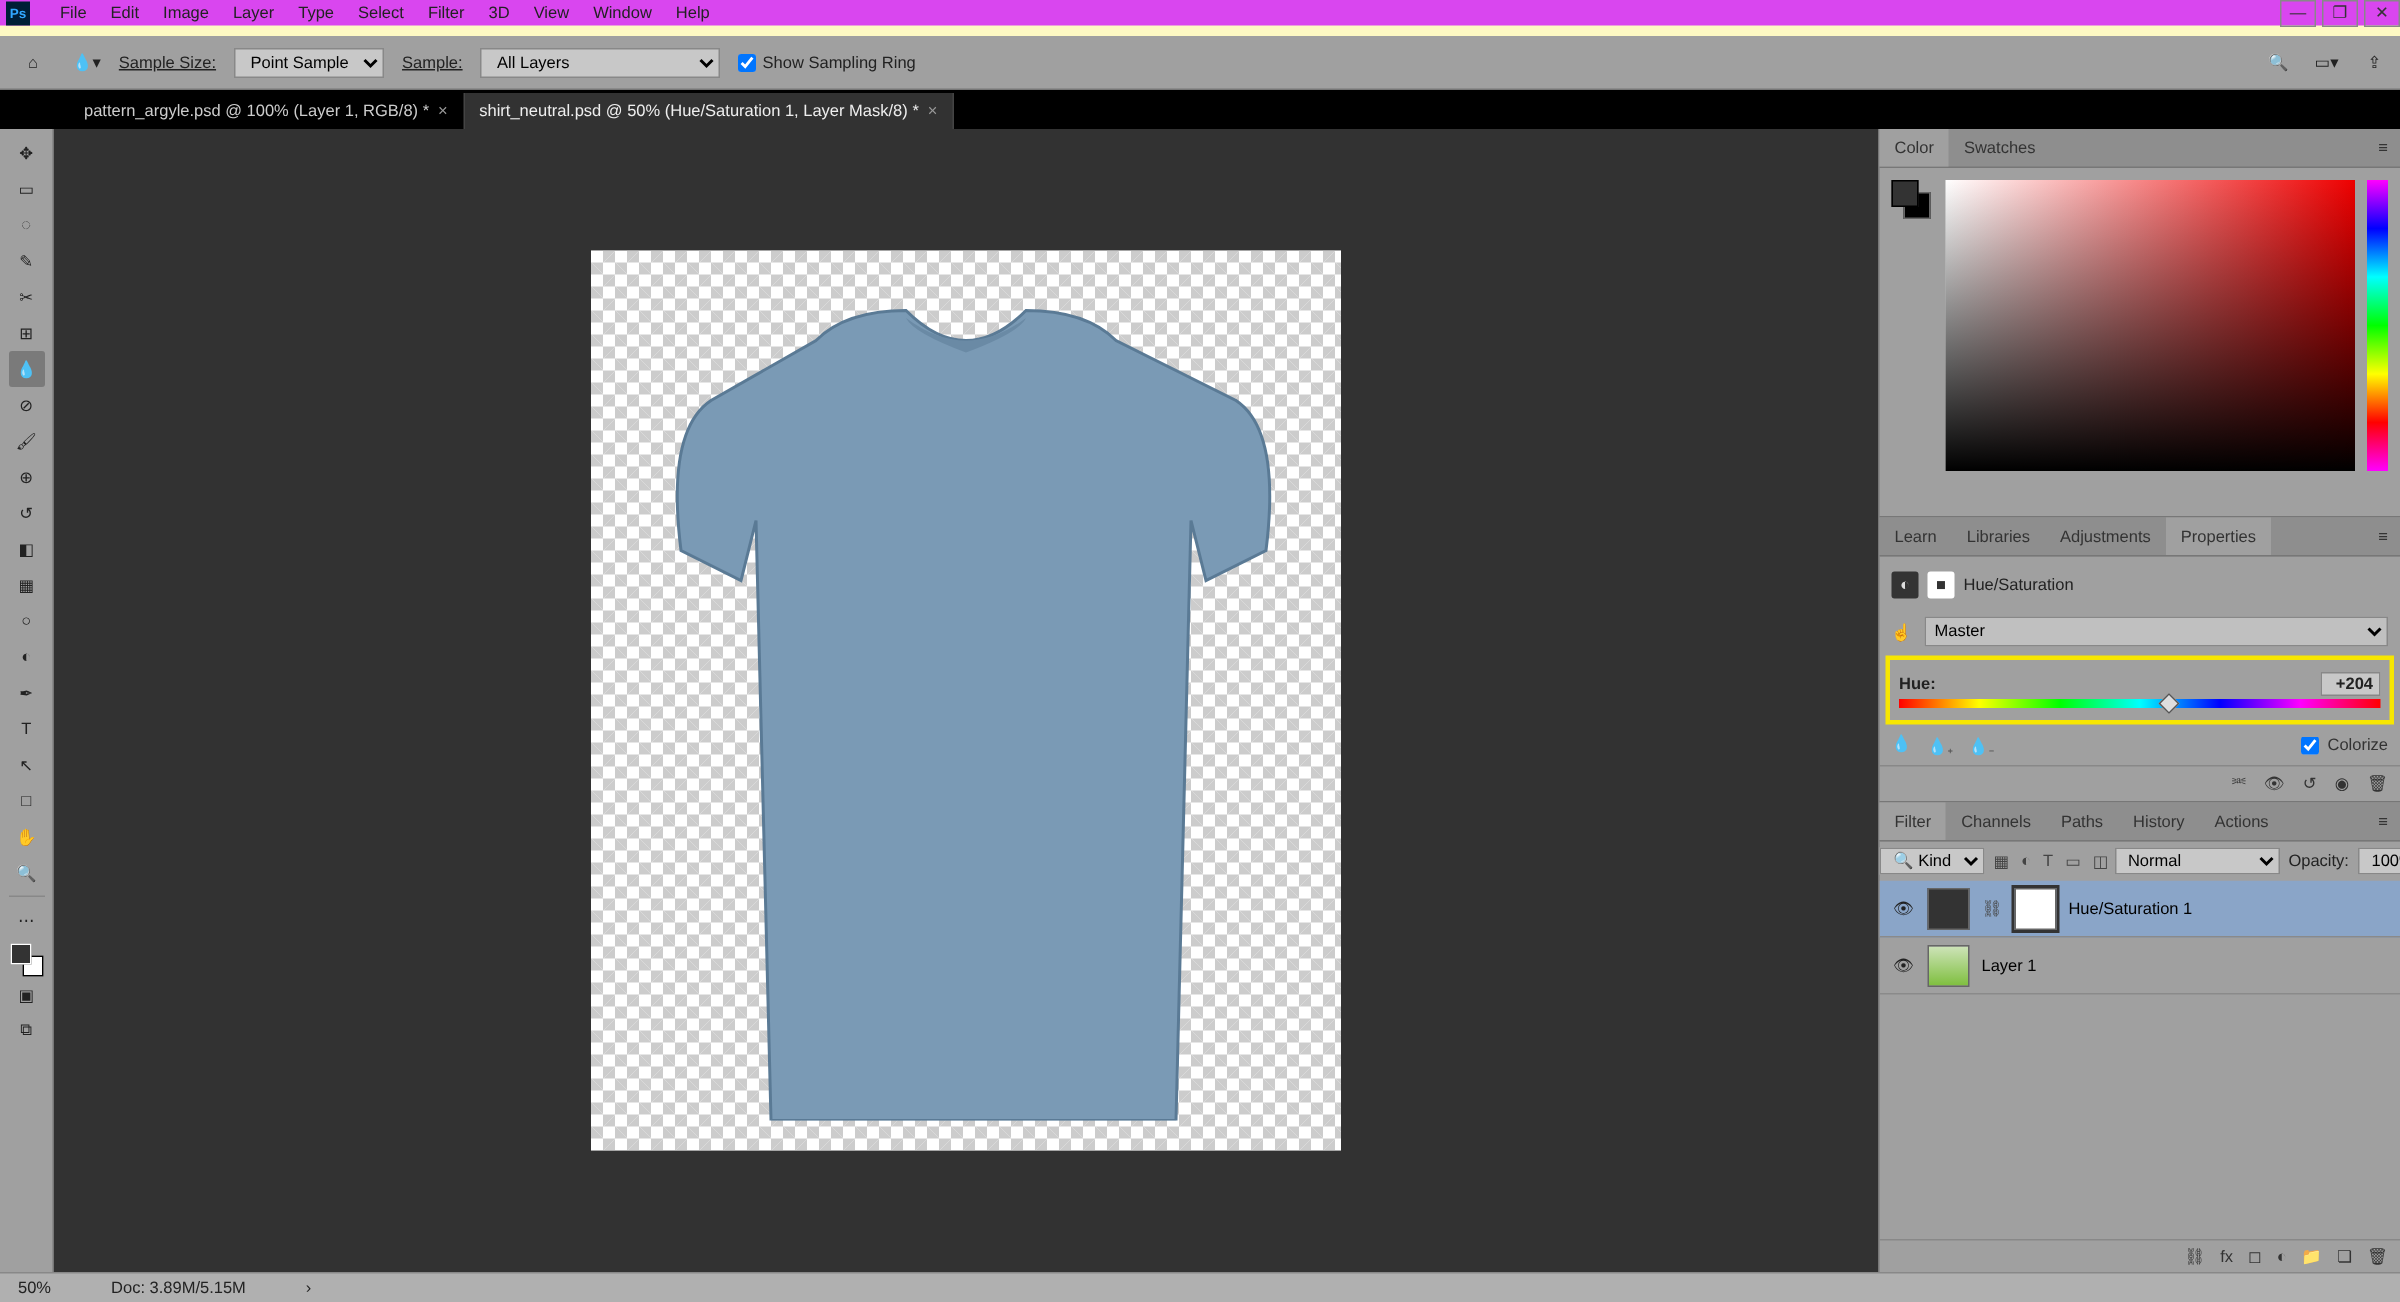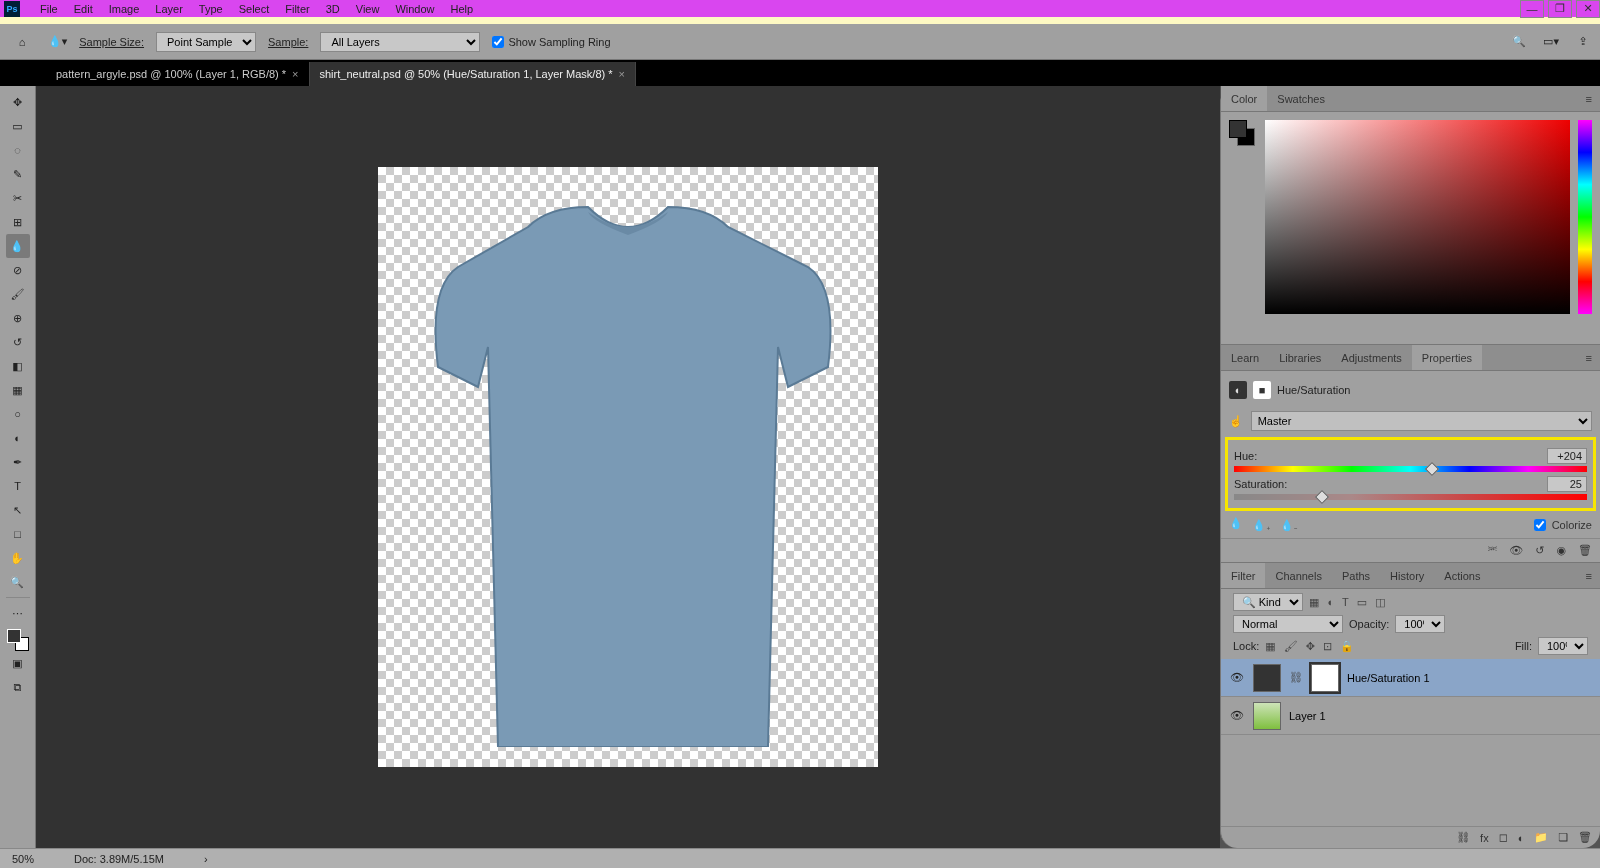"Color" .panels { border-radius: 17px -> none; width: 380px -> 348px }
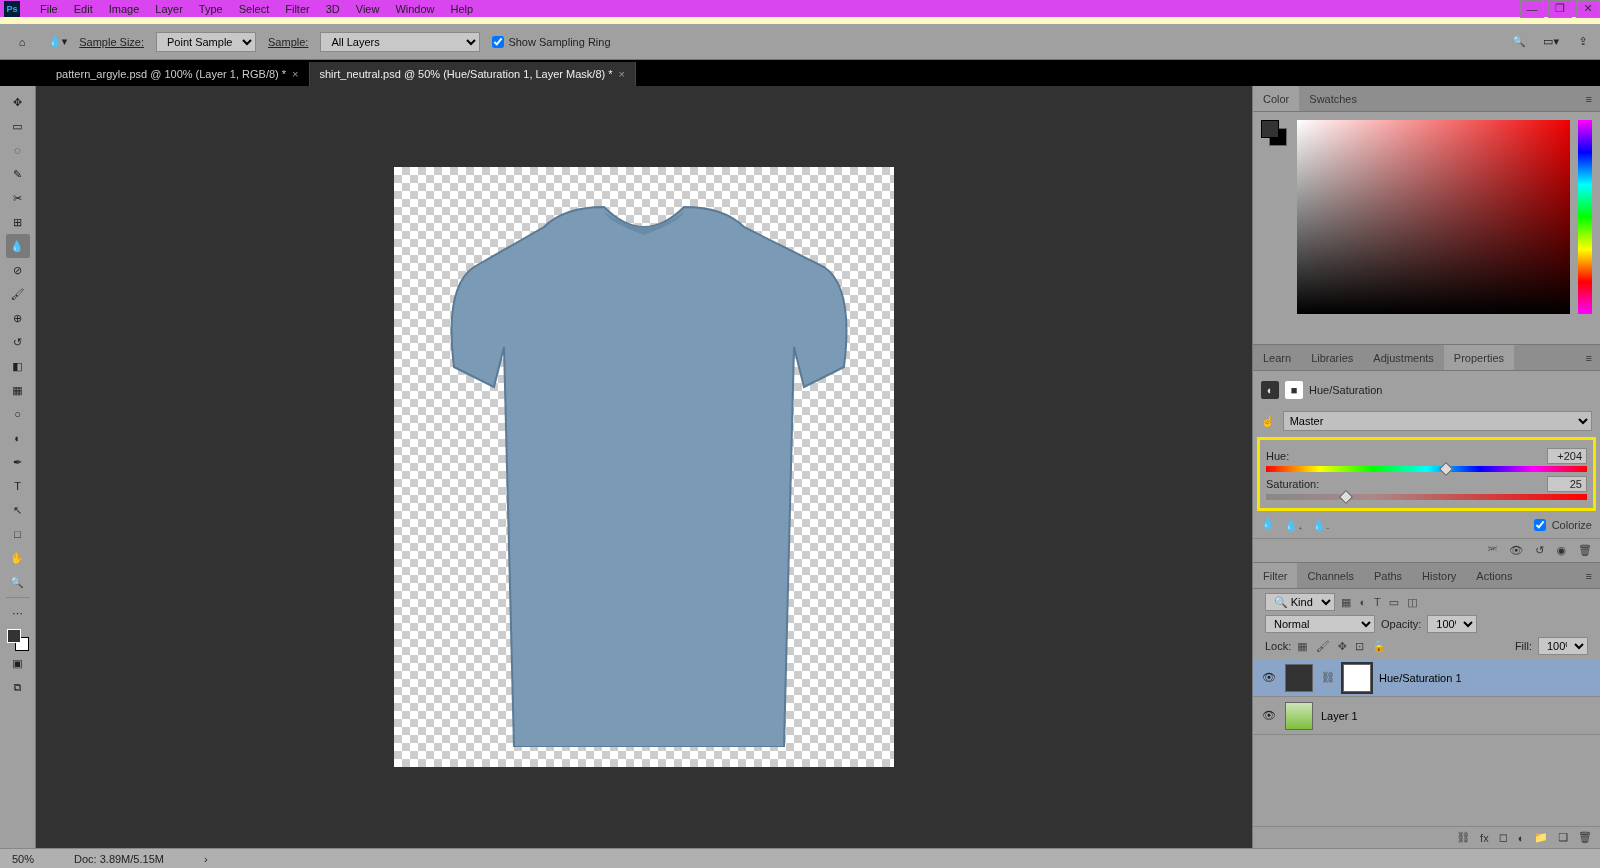"Hue:" .slider-row { font-weight: none -> bold }
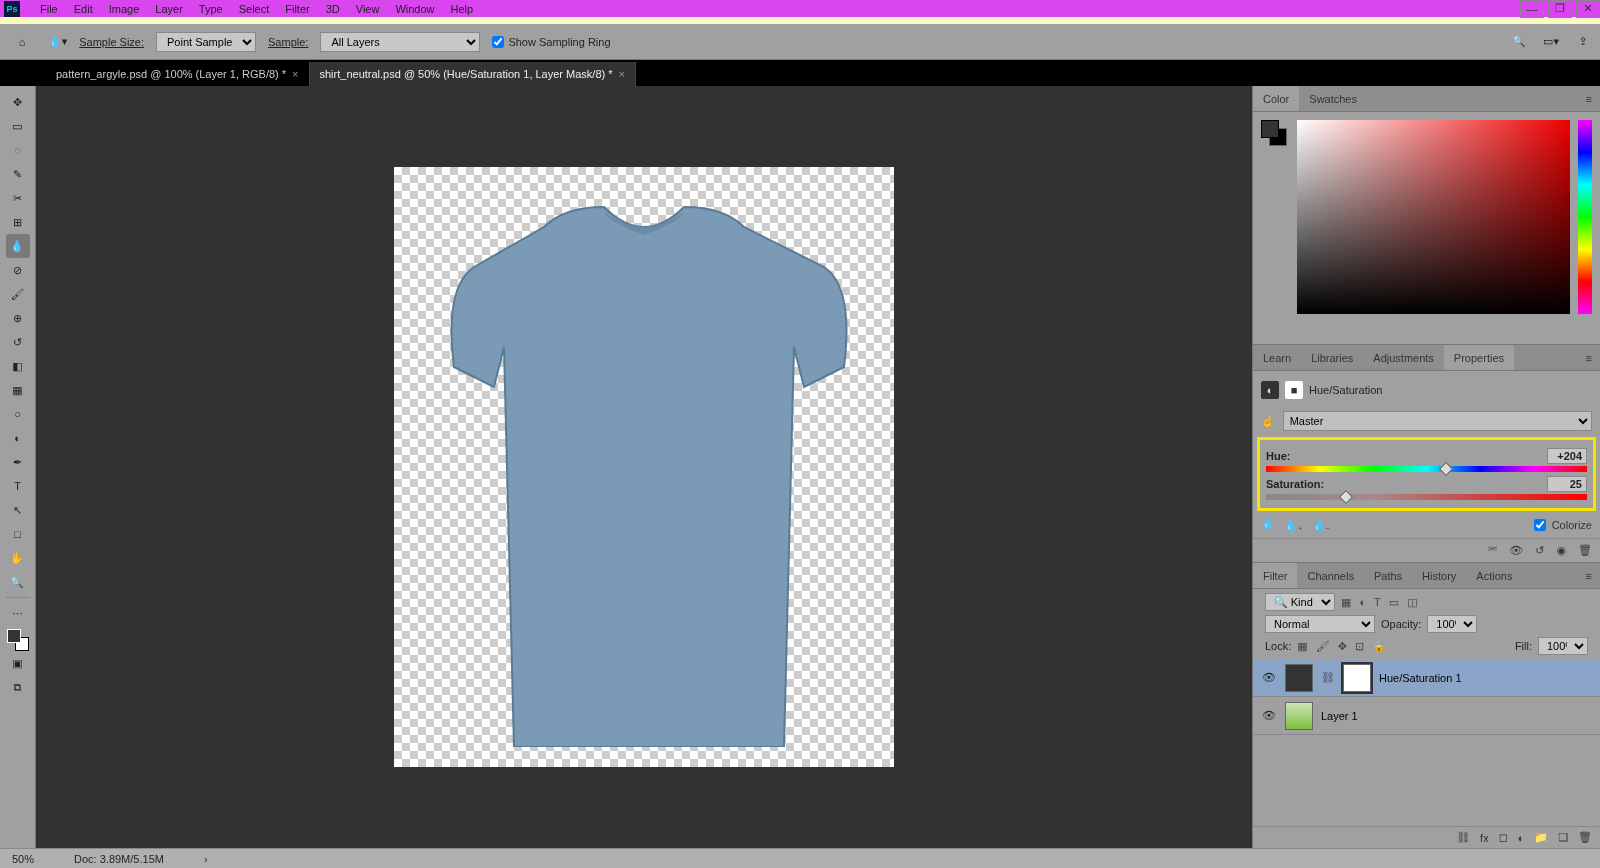"Saturation:" div.slider-row { html: <div> <div> <span>Saturation:</span> <span>25</span> </div> <div> <div></div> </div> </div> -> none }
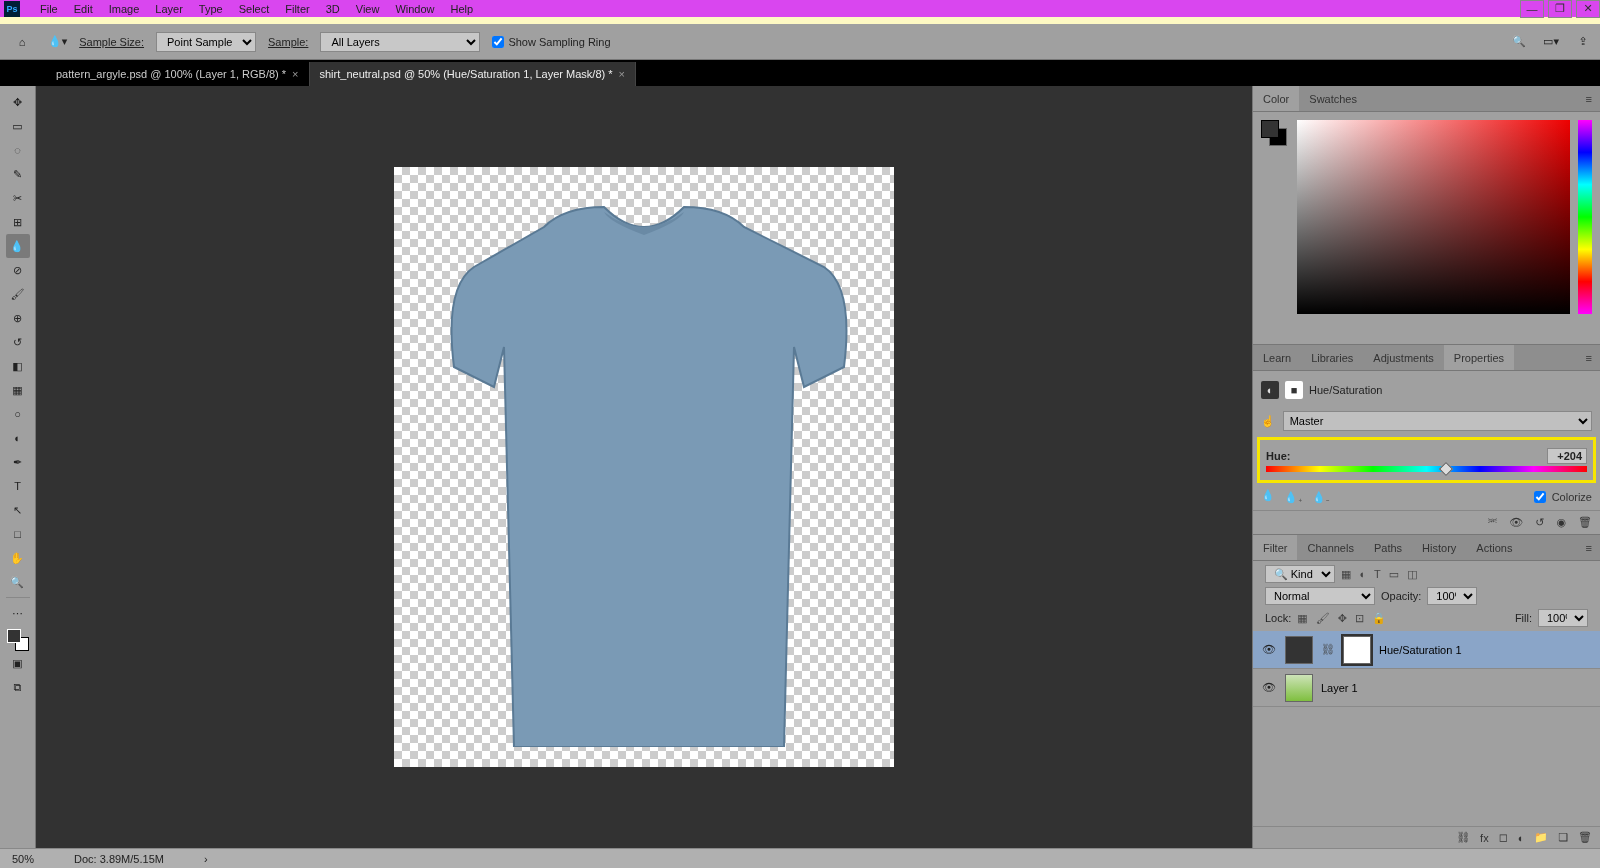"🔍 Kind" .layers-controls { flex-direction: column -> row; padding: 4px 12px -> 4px 0 }
